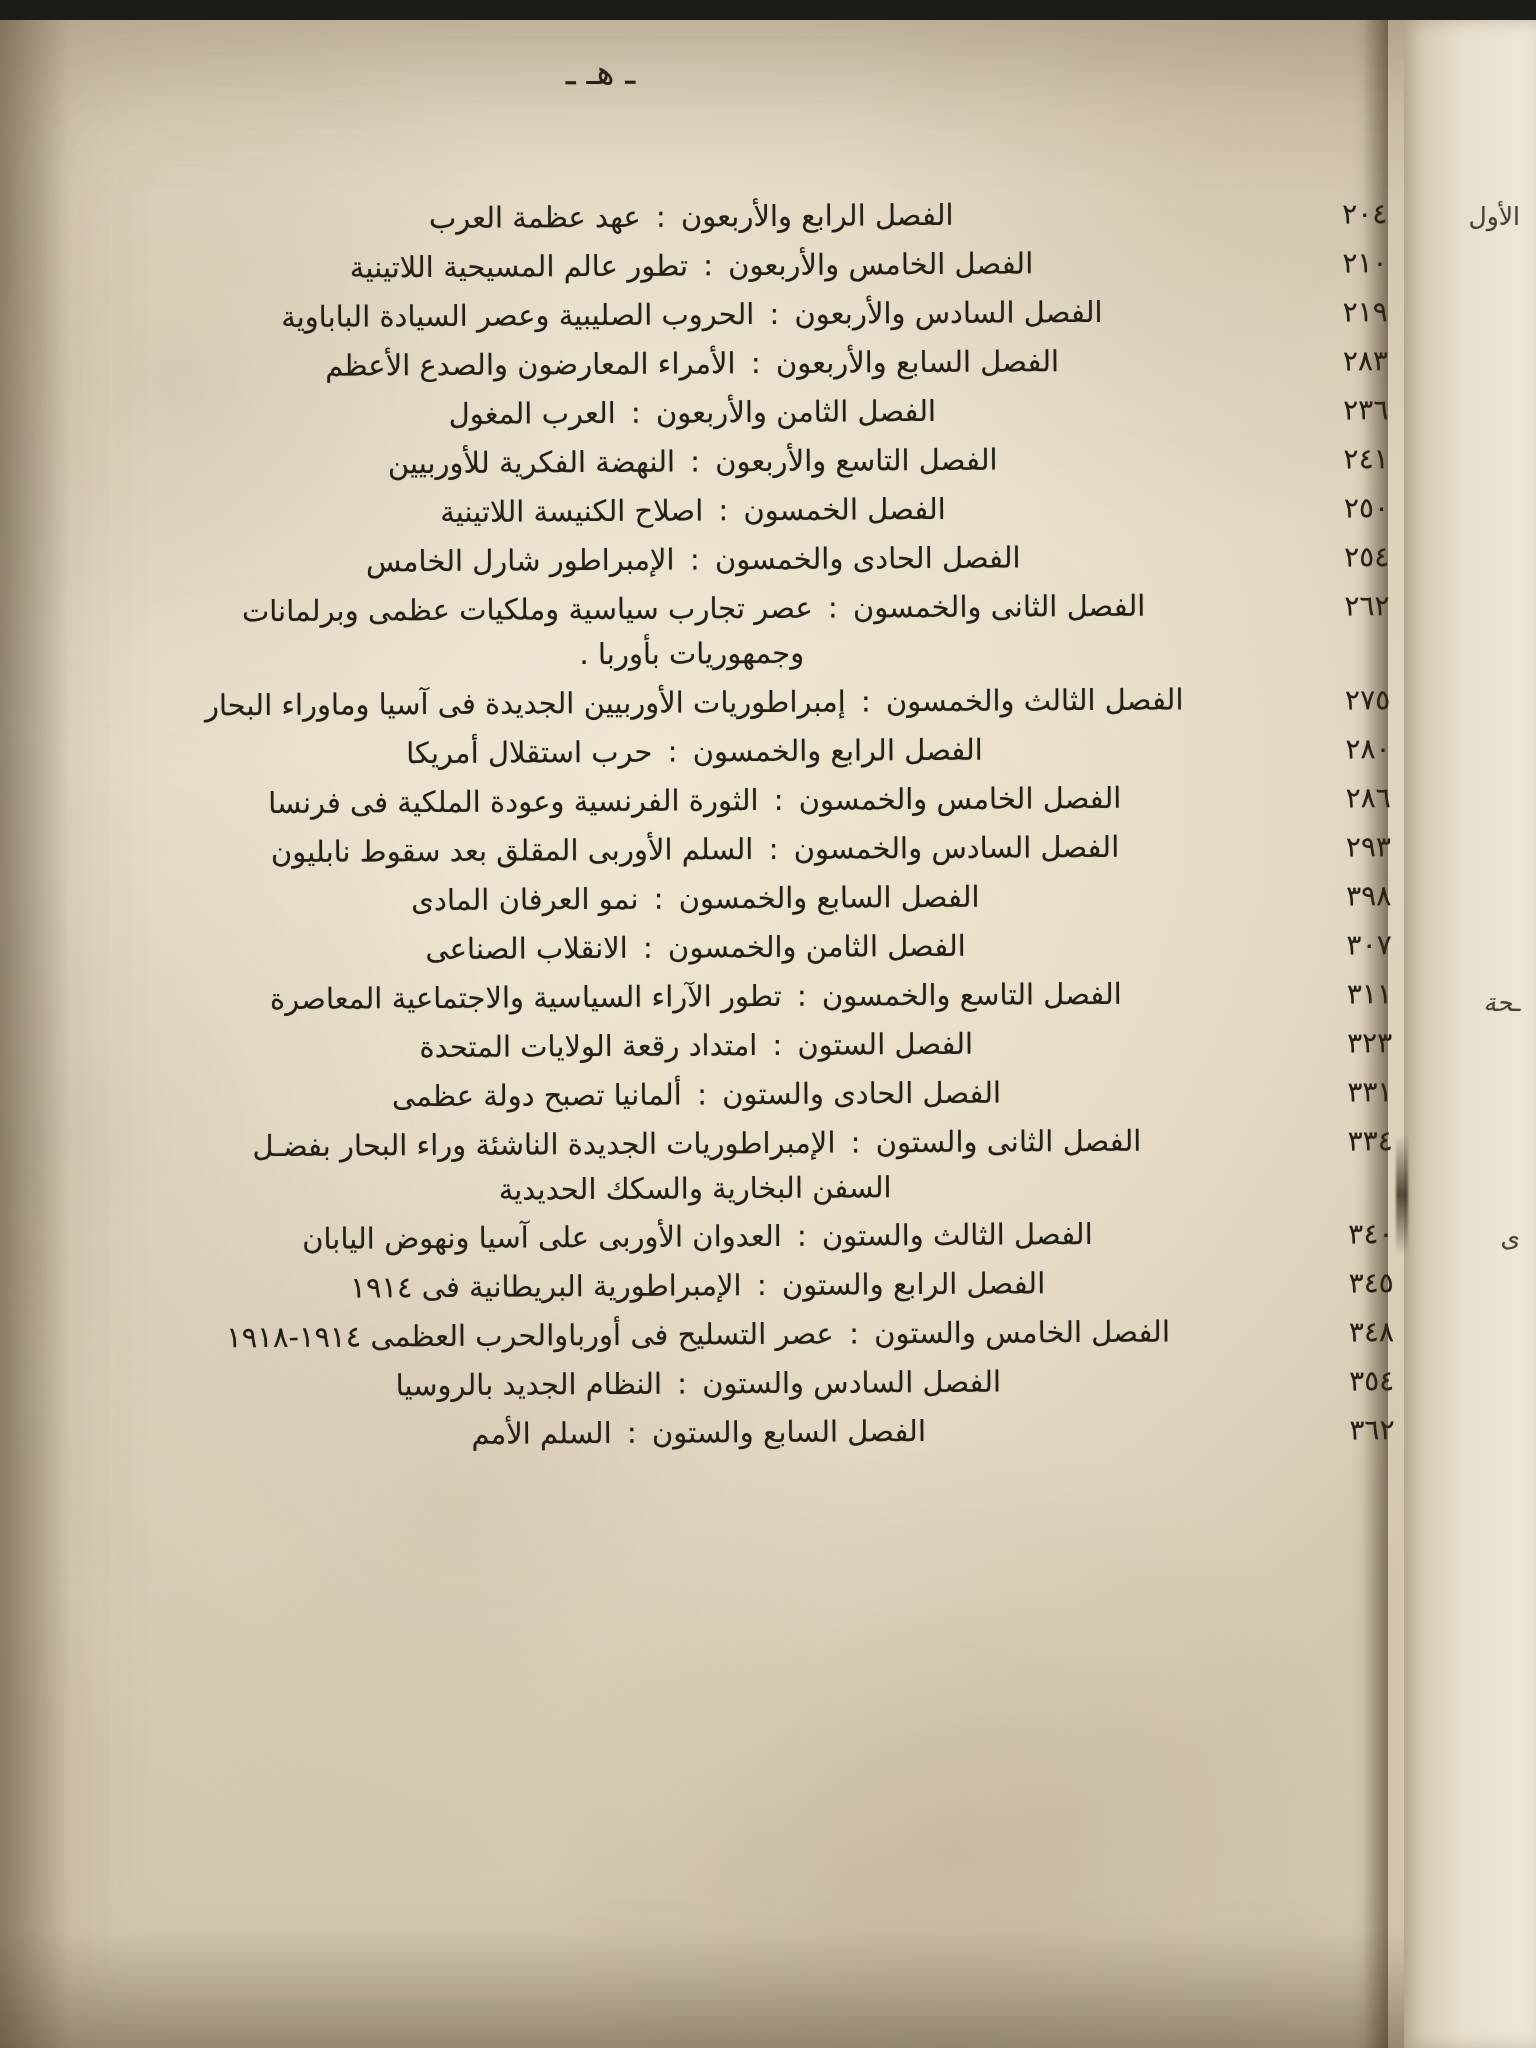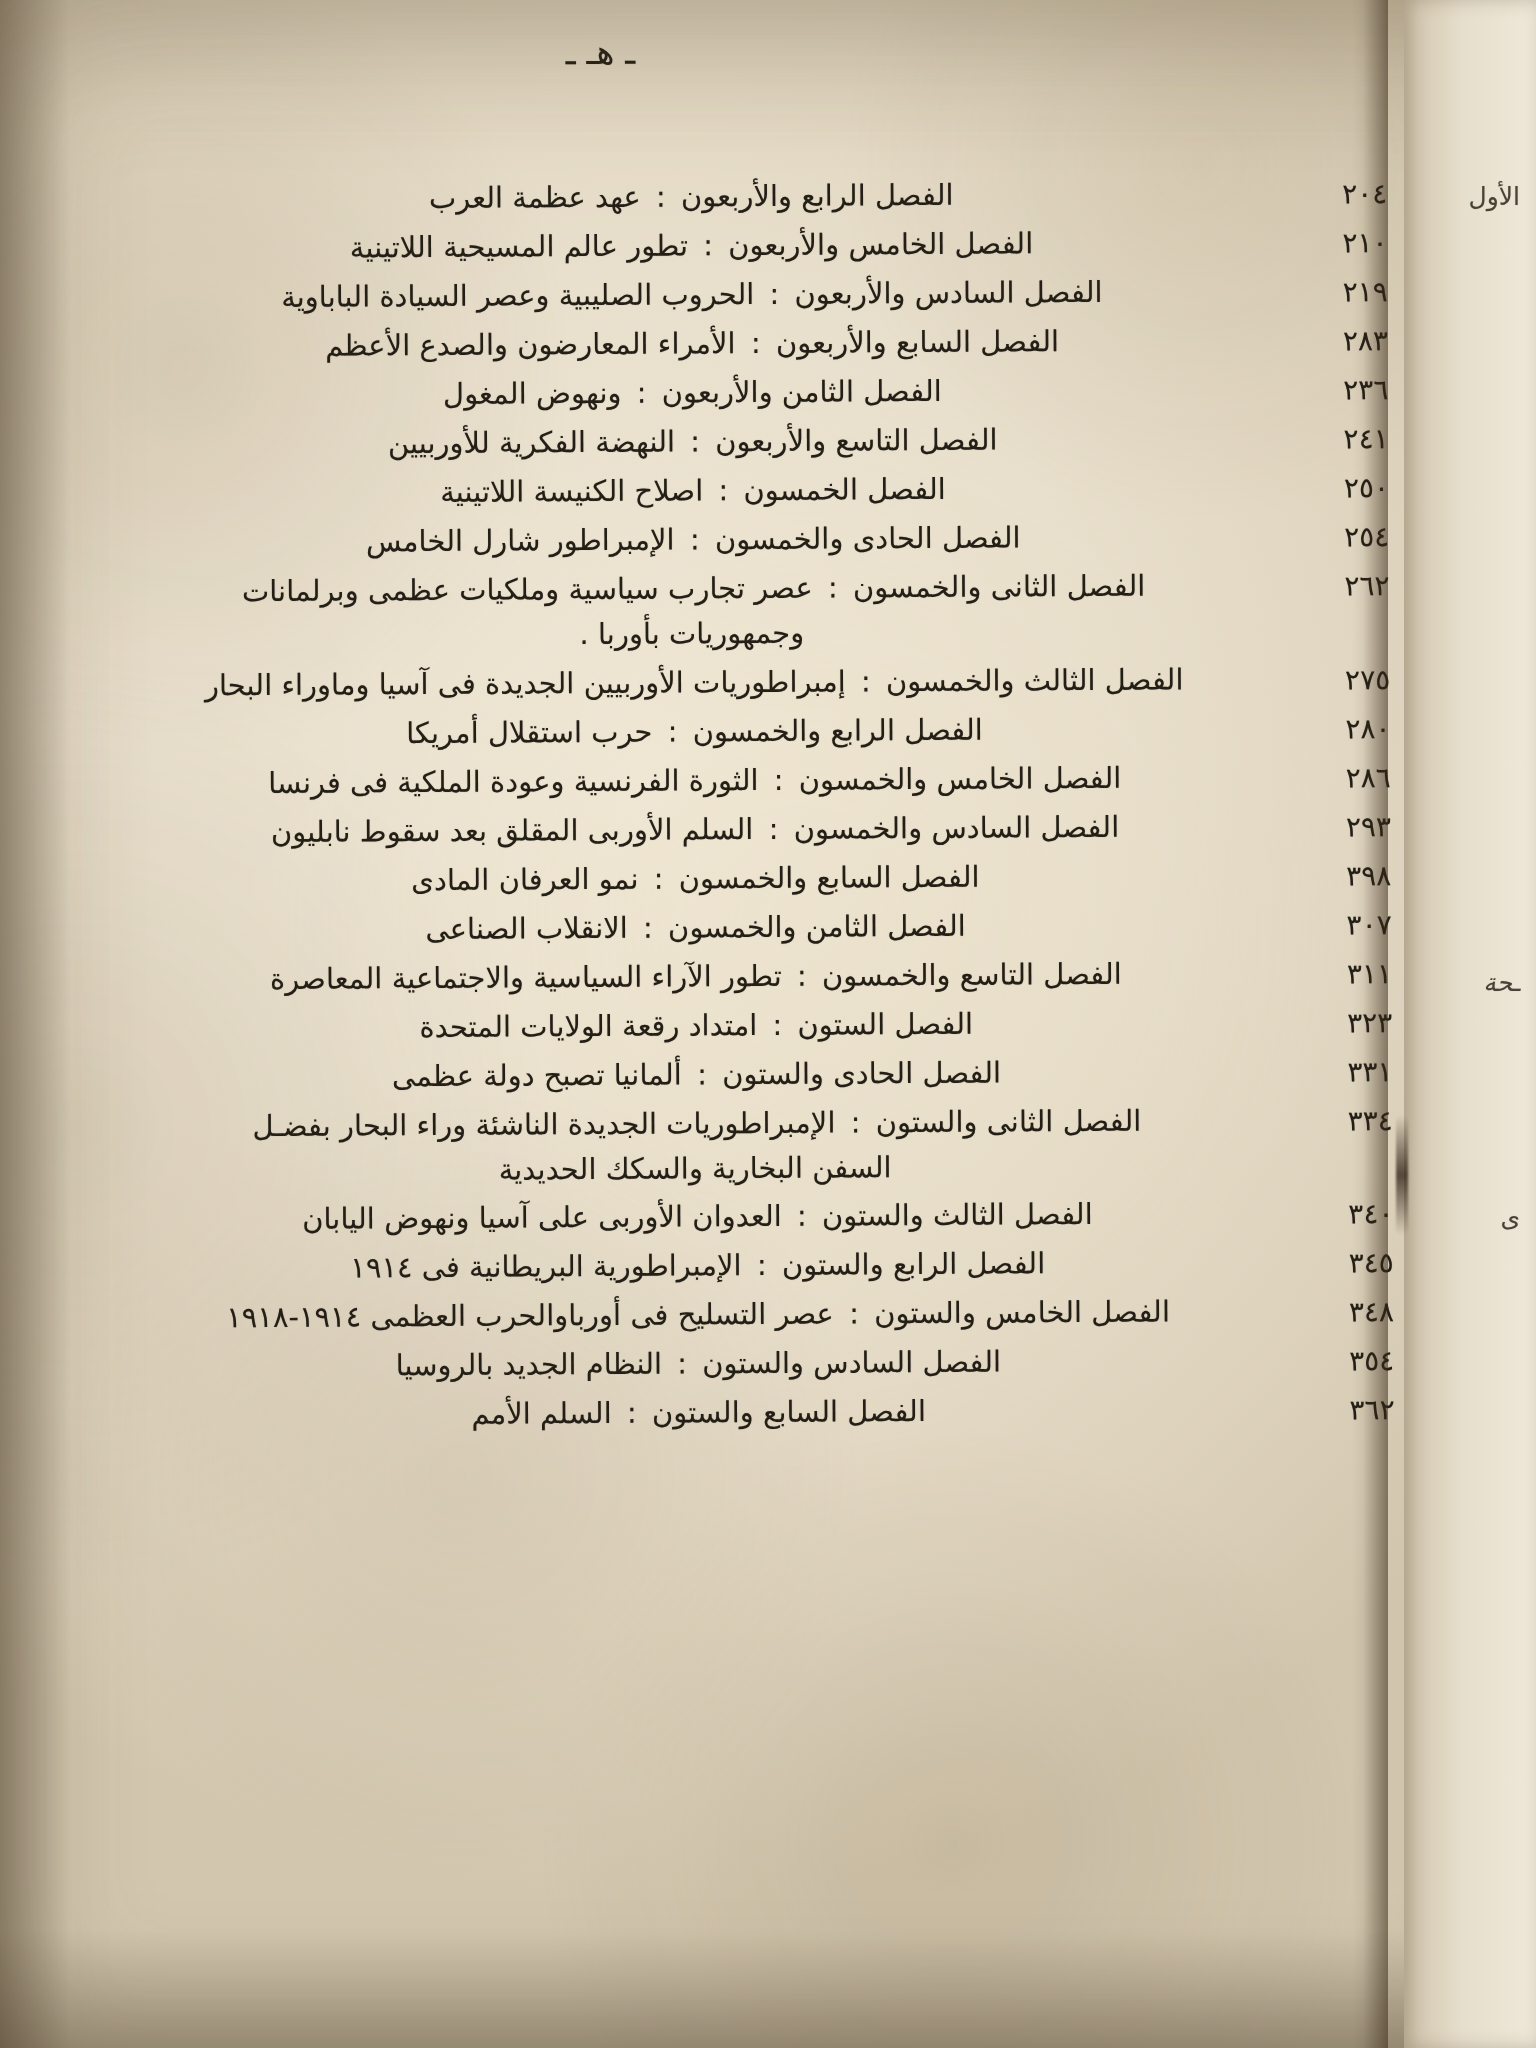"ـ هـ ـ" .page { margin-top: none -> 20px }
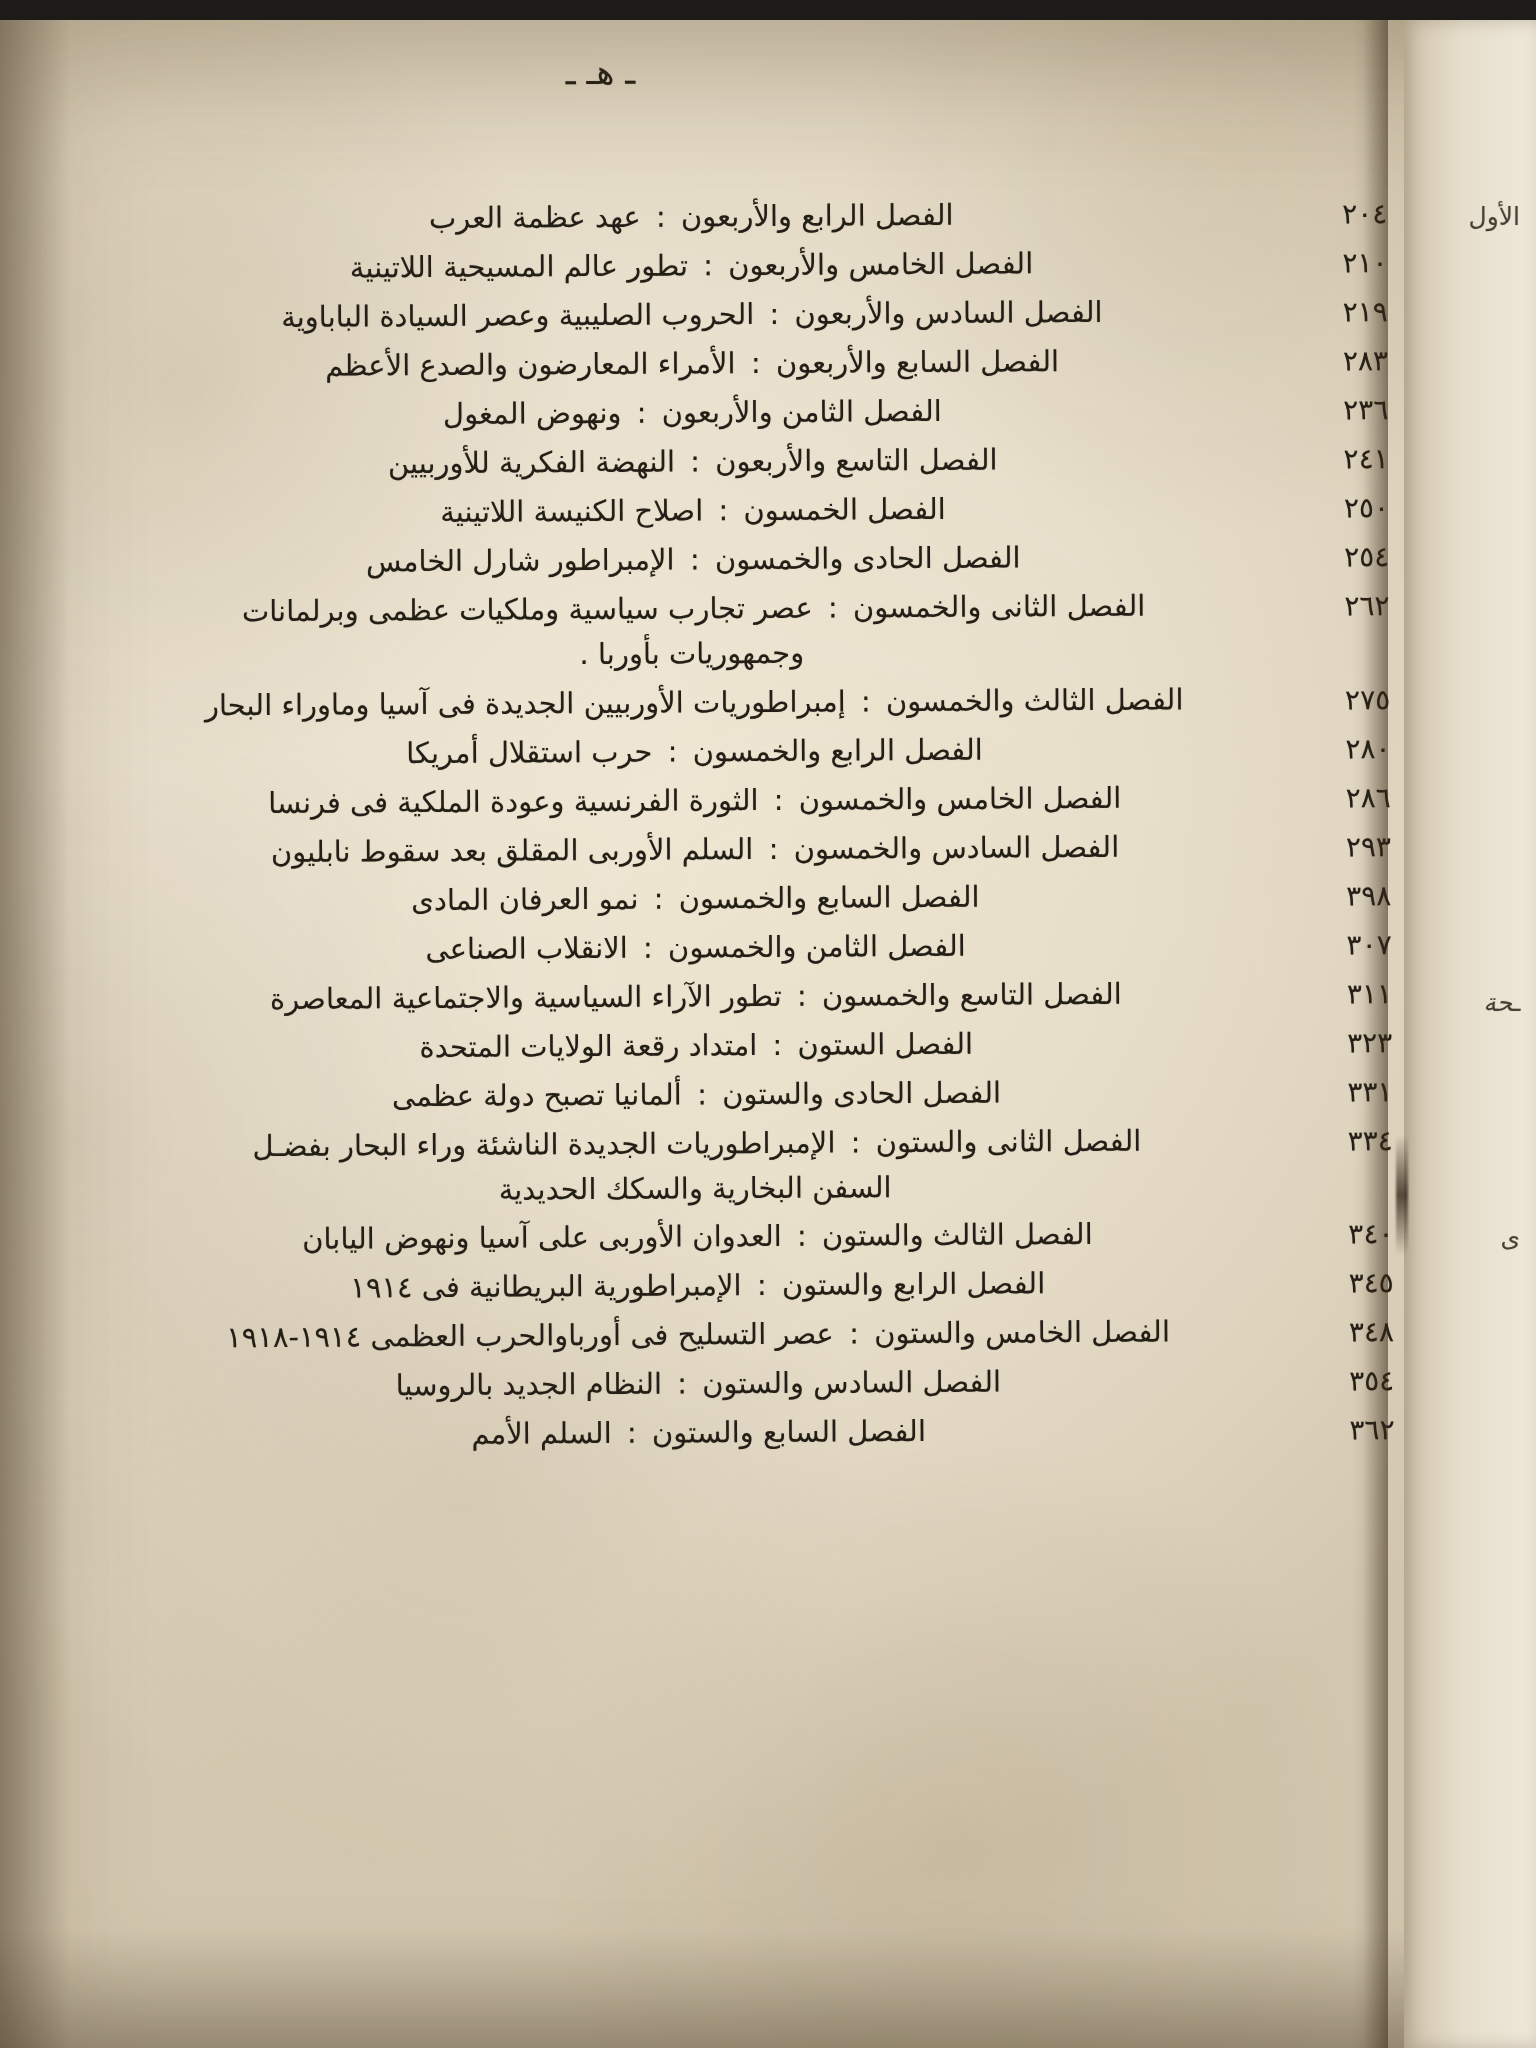"ونهوض المغول" span.title-part { text: ونهوض -> العرب }
